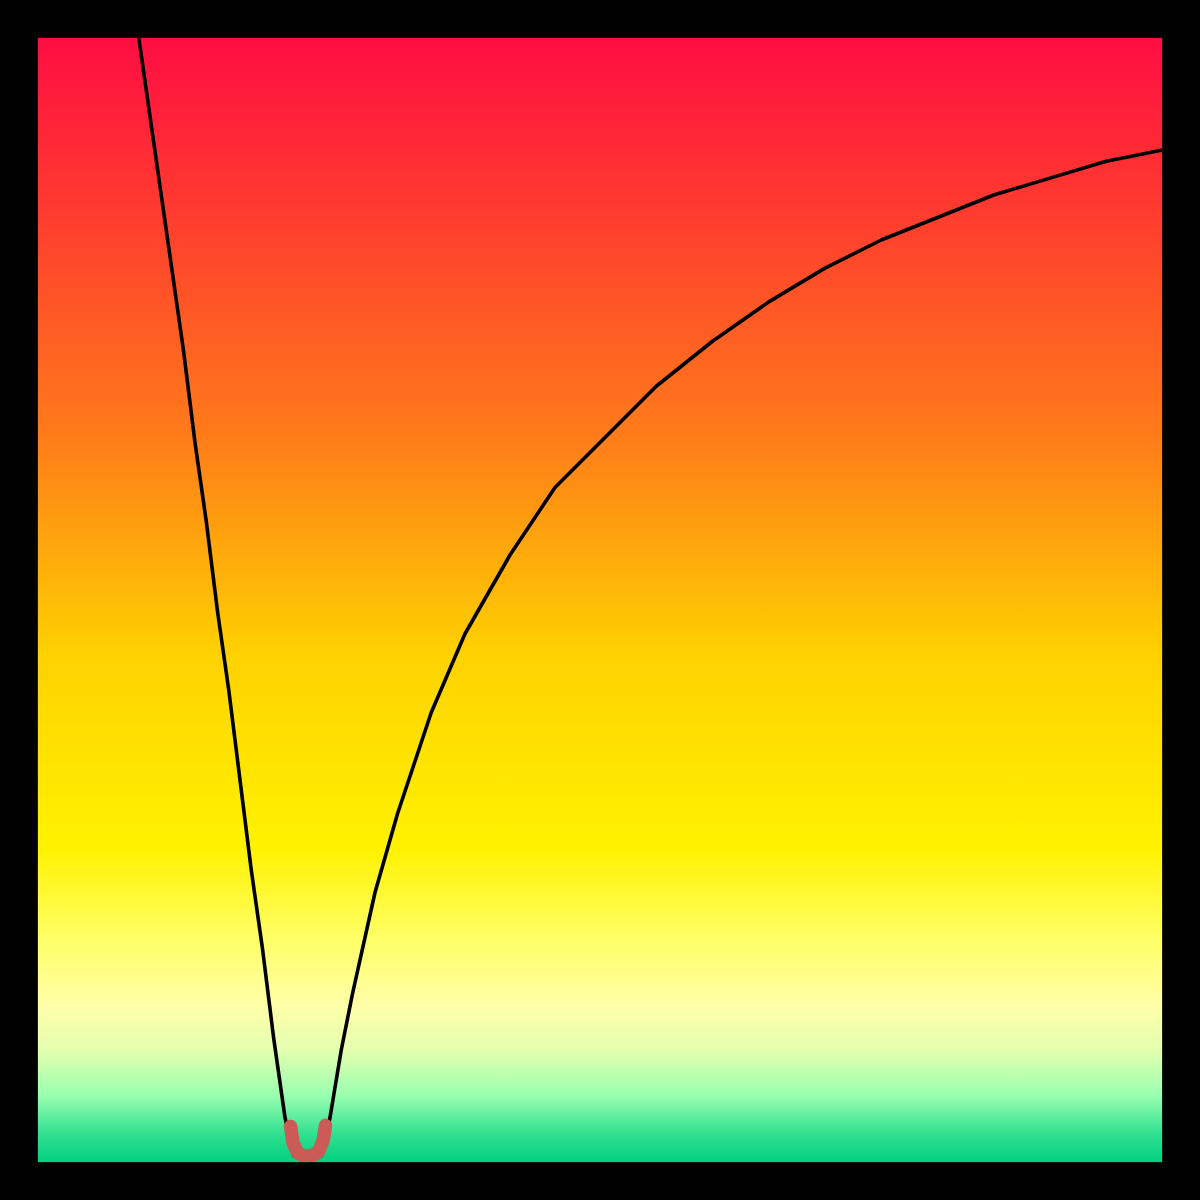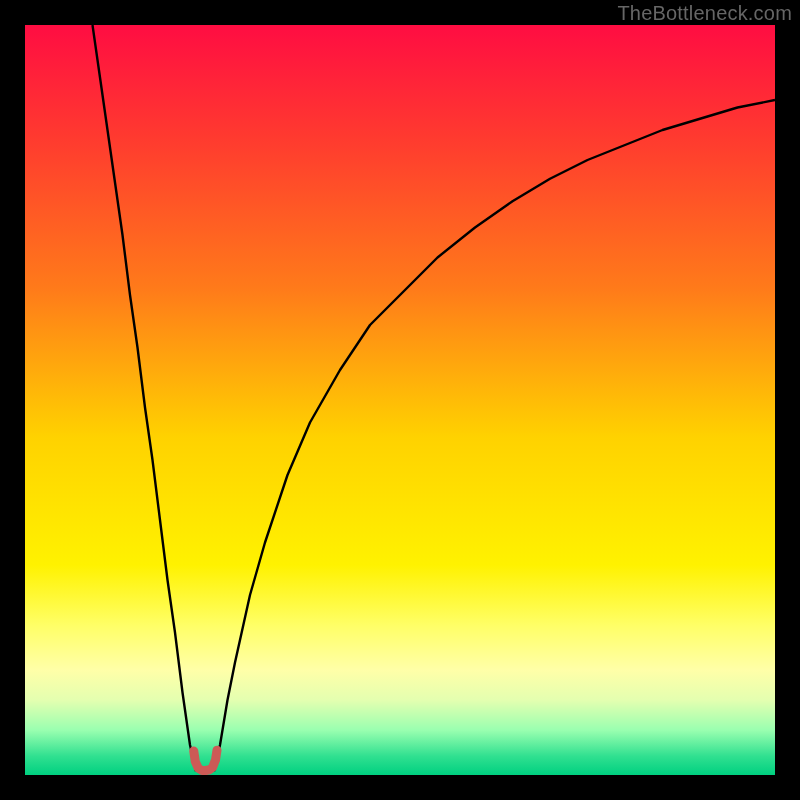"TheBottleneck.com" div.watermark { html: <div>TheBottleneck.com</div> -> none }
